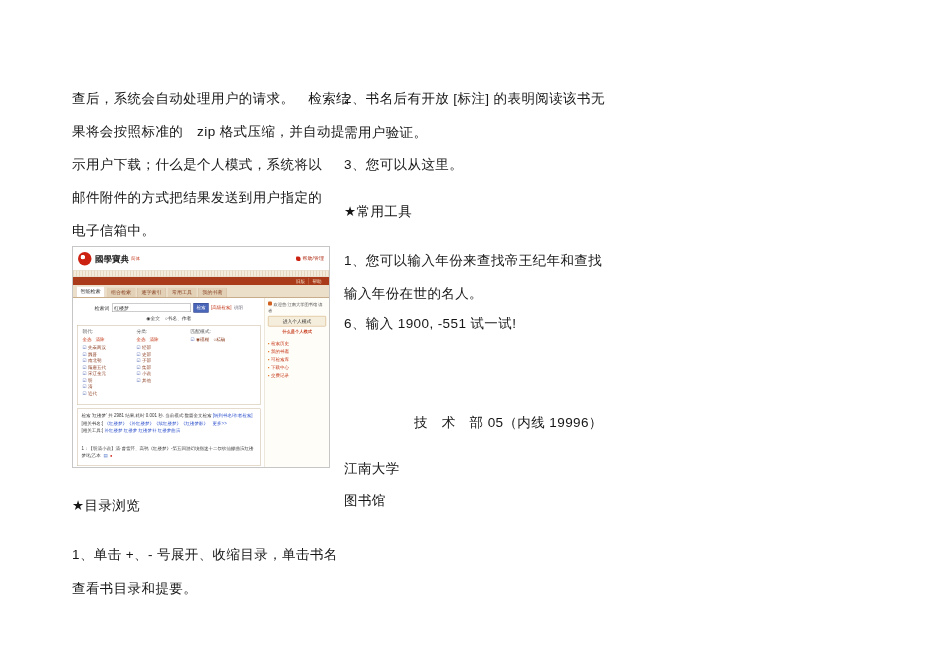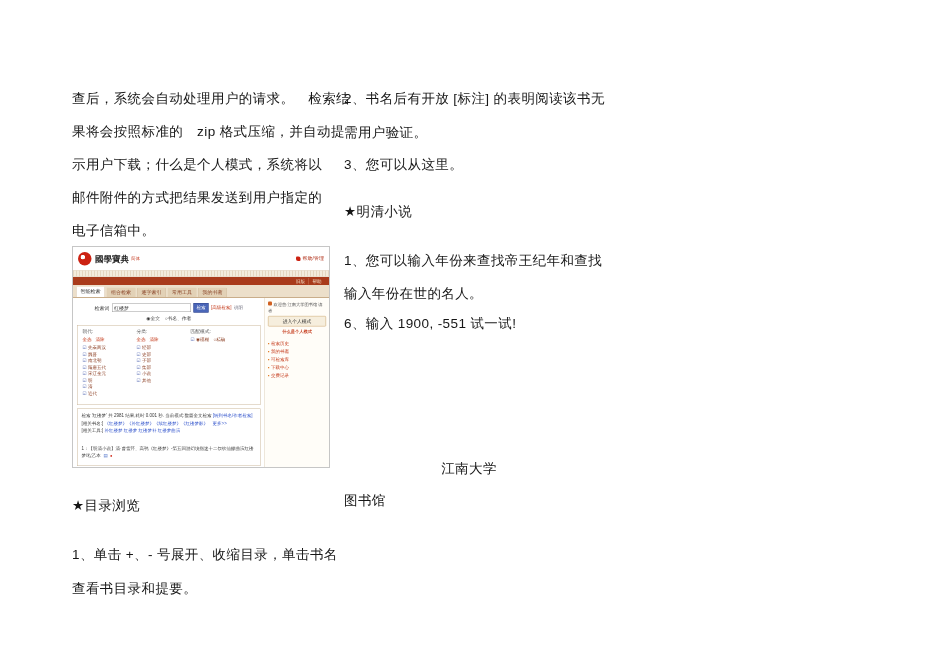"★明清小说" div.tl { text: 明清小说 -> 常用工具 }
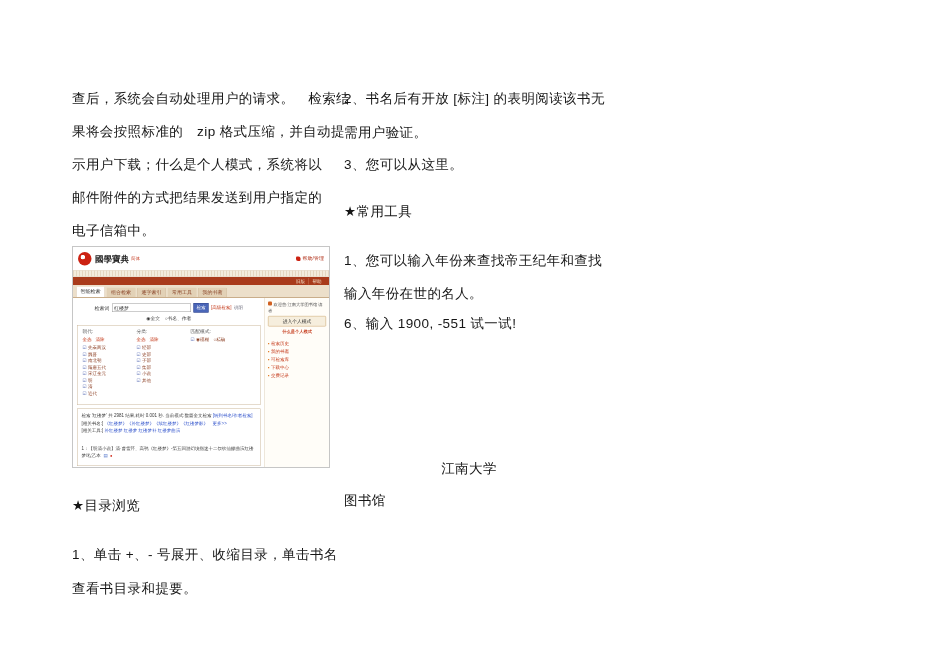"技 术 部 05（内线 19996）" div.tl { html: none -> <div>技 术 部 05（内线 19996）</div> }
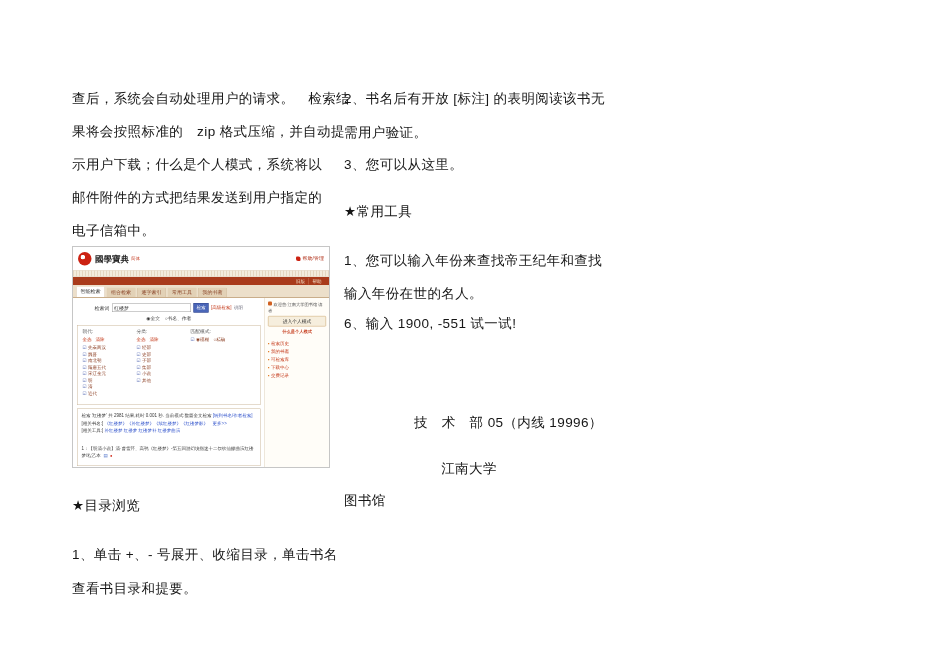"江南大学" div.tl { text-align: center -> left }
